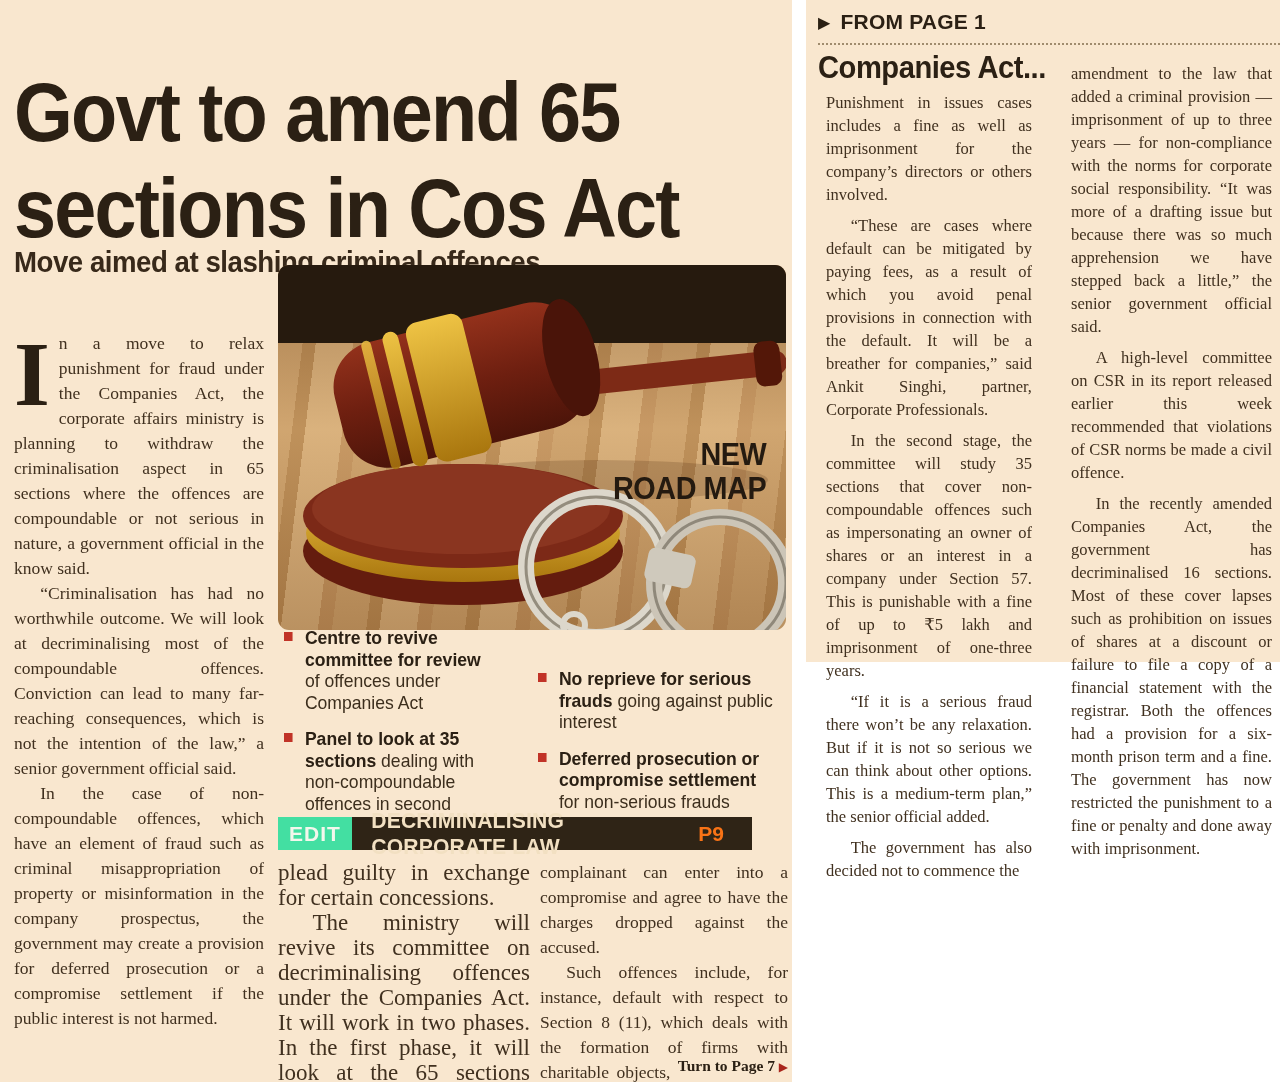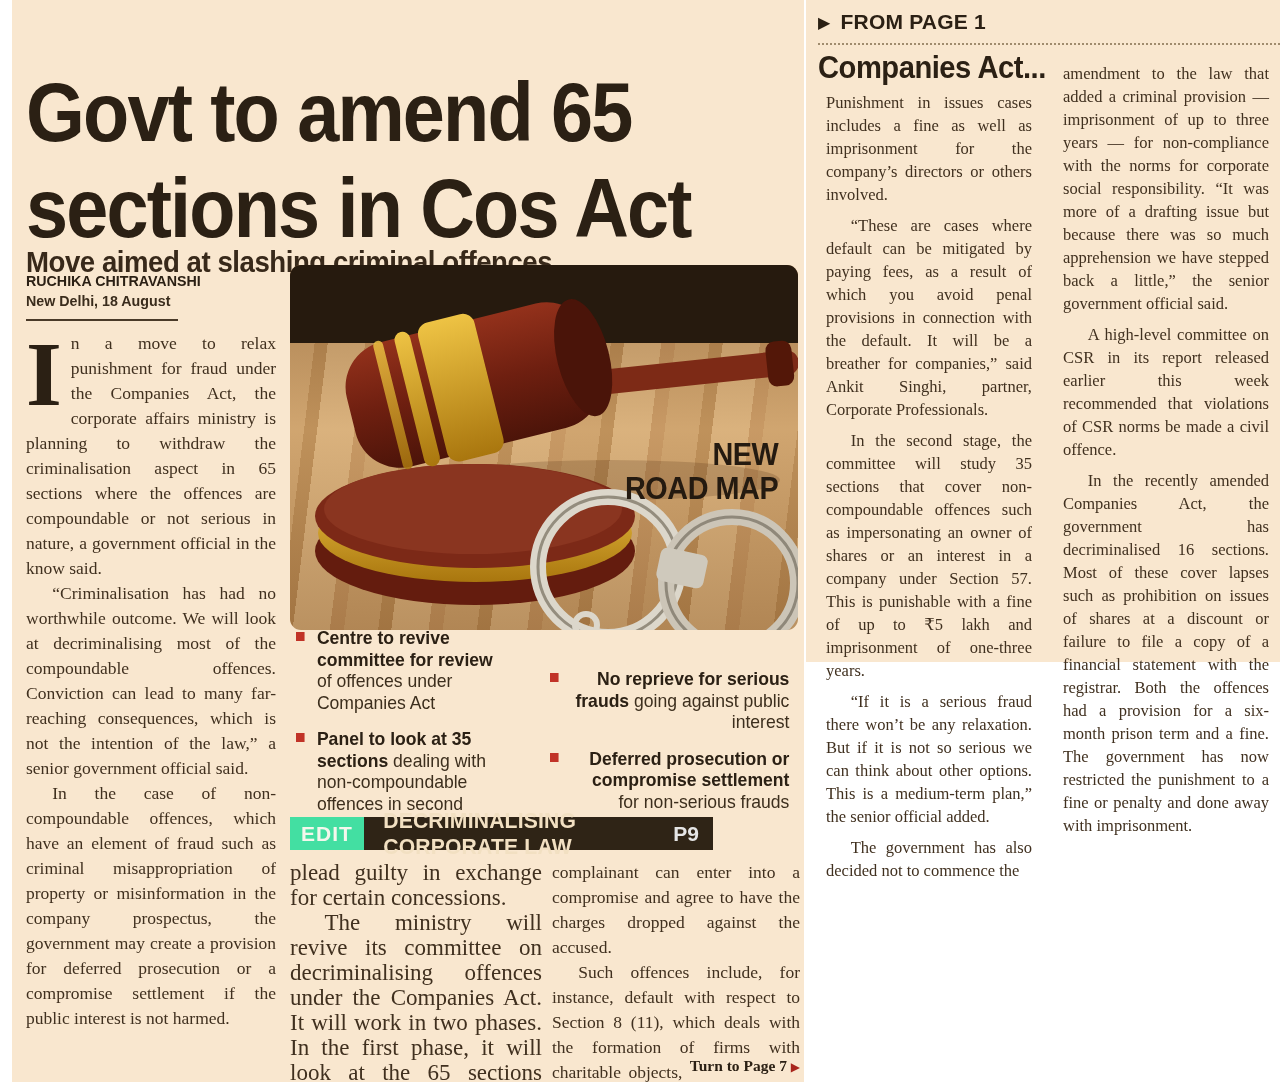"Govt to amend 65" .main-article { left: 12px -> 0 }
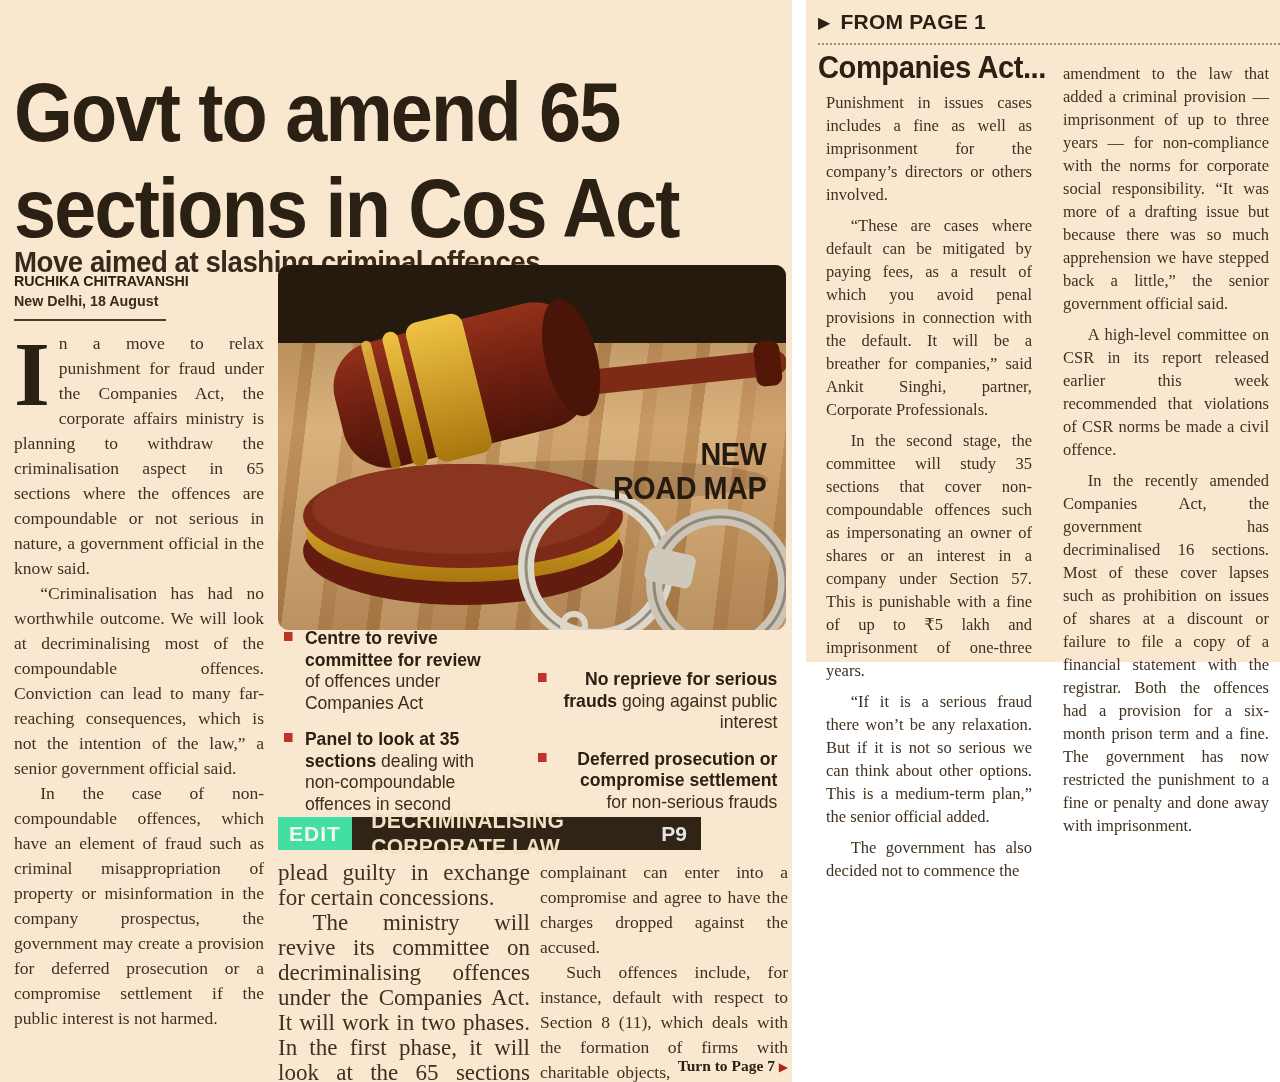"Companies Act..." .fp-cols { gap: 15px -> 23px }
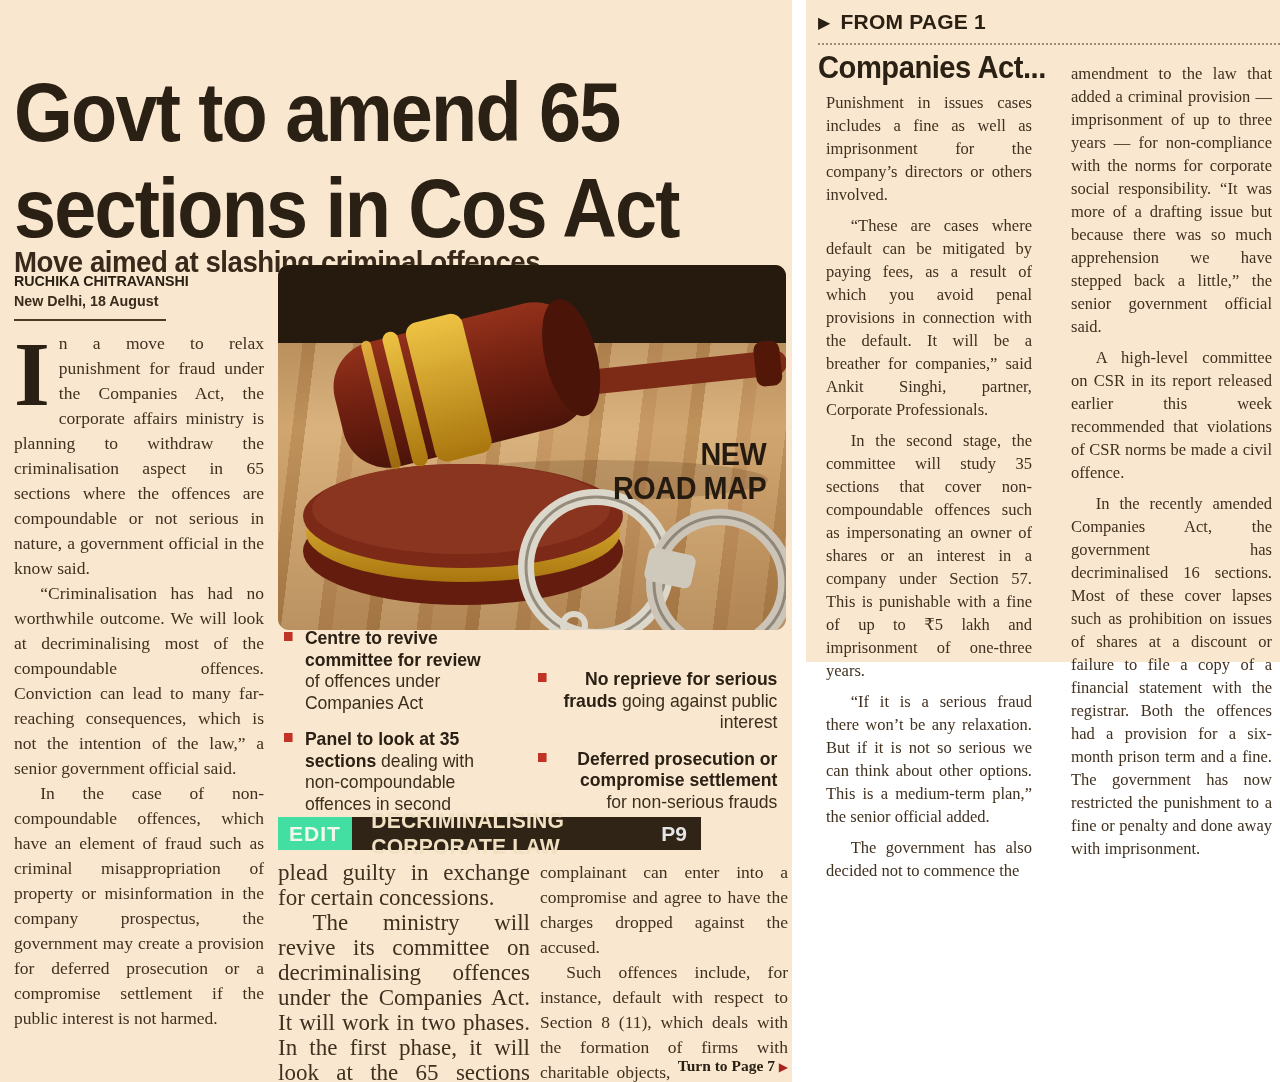"RUCHIKA CHITRAVANSHI" div.byline { html: <div> <div>RUCHIKA CHITRAVANSHI</div> <div>New Delhi, 18 August</div> <div></div> </div> -> none }
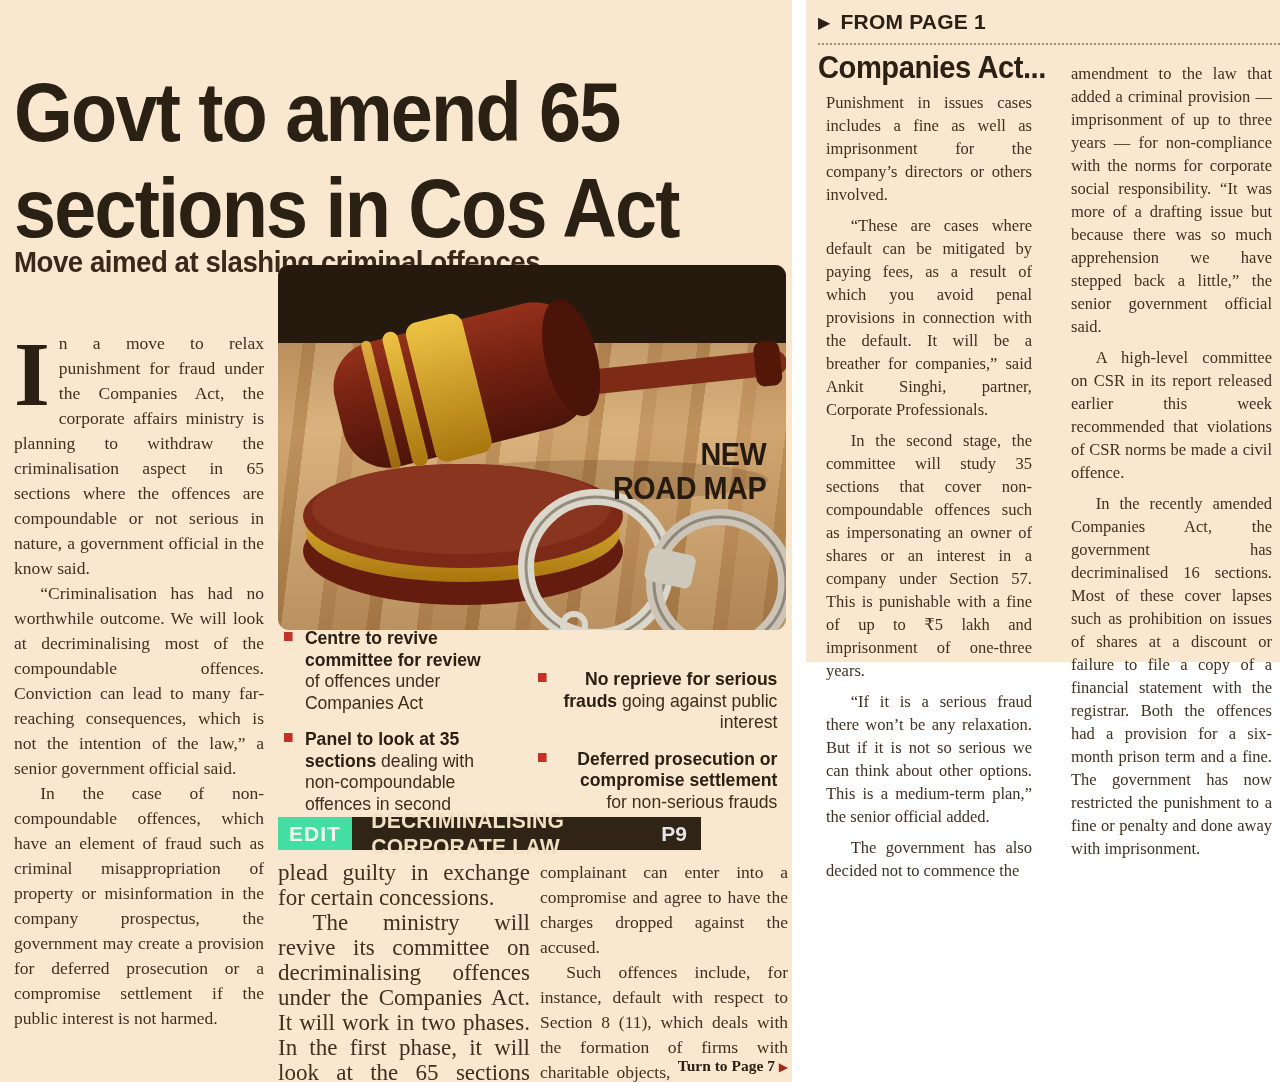"No reprieve for serious frauds" .bullets-right { text-align: right -> none }
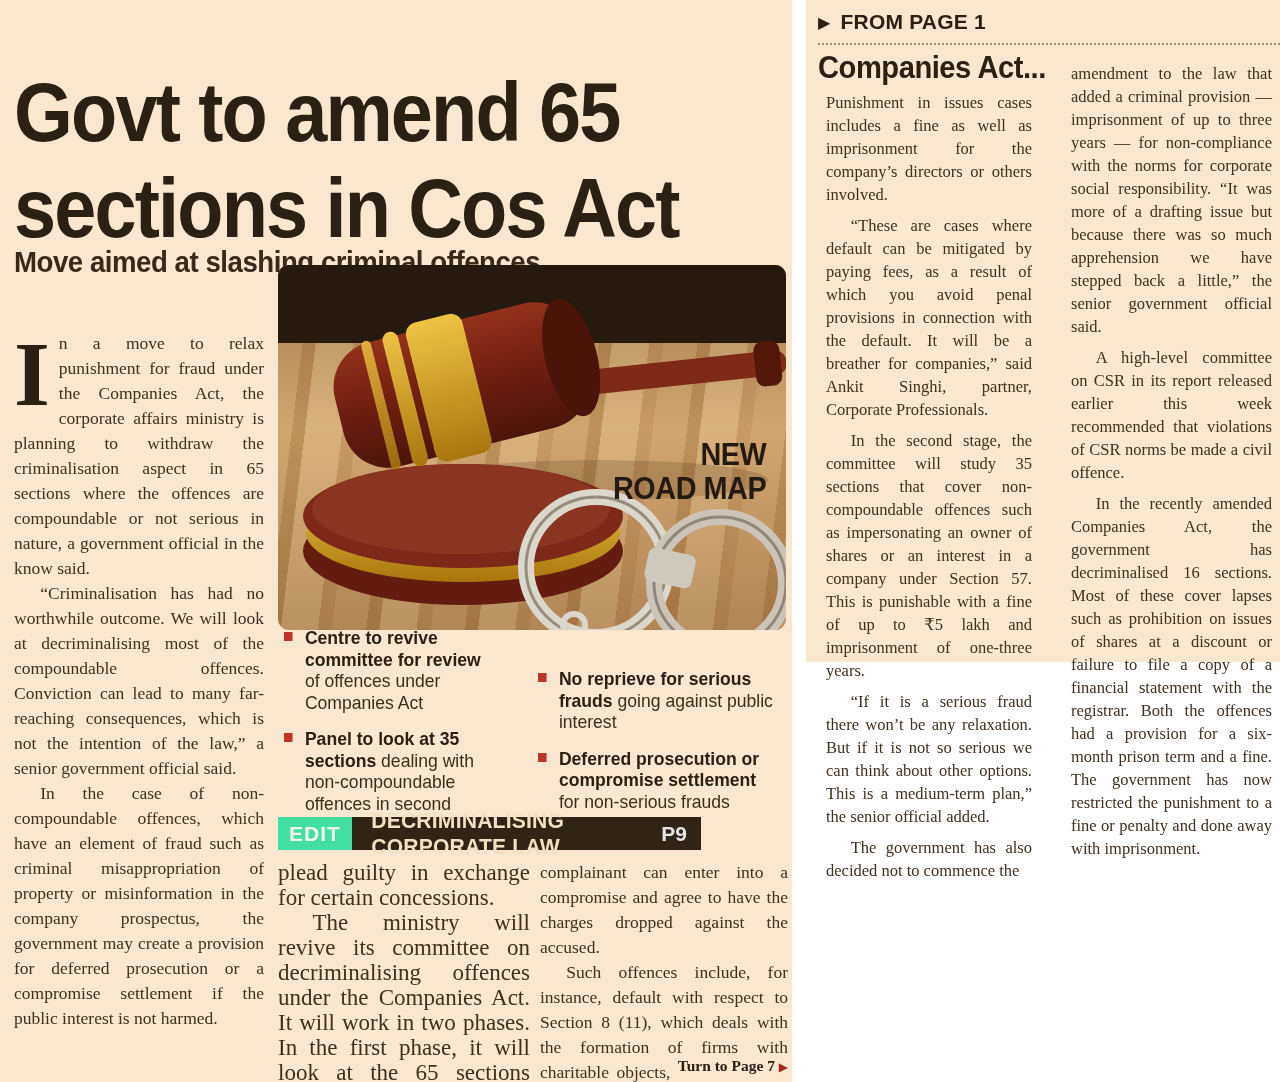"EDIT" .edit-banner { width: 423px -> 474px }
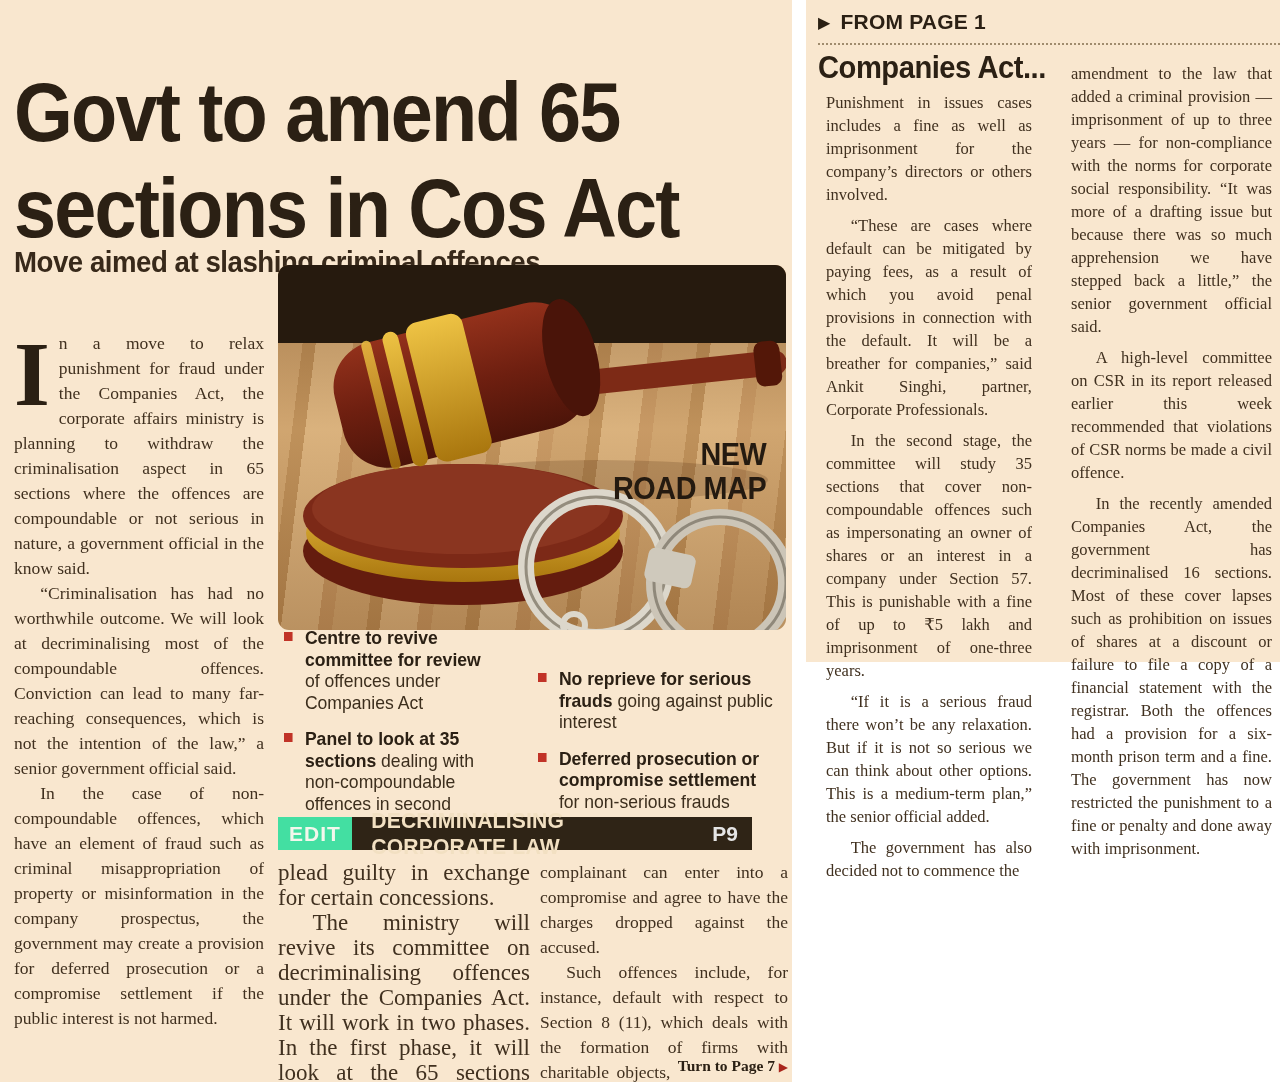"P9" .edit-page { color: #e5e5e5 -> #f97316; padding-right: 14px -> 28px }
